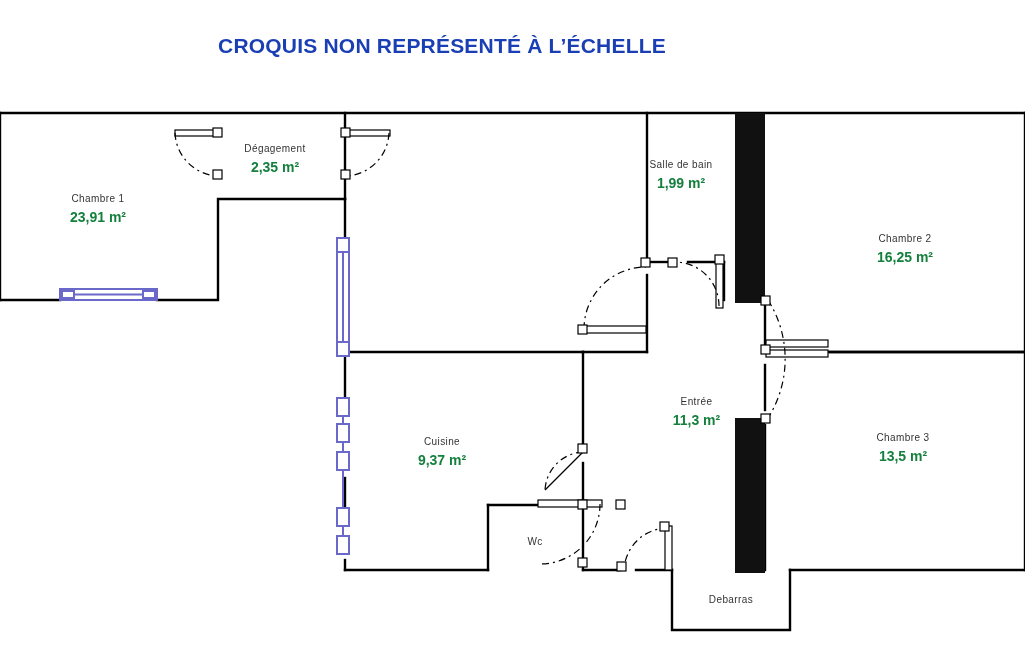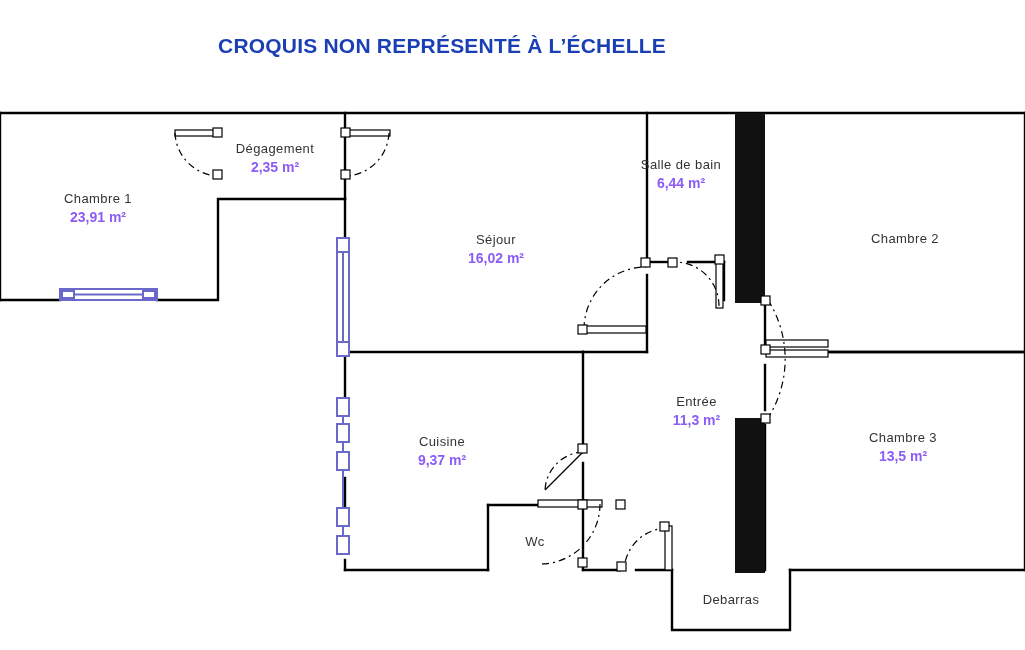"Dégagement" .room-name { font-size: 13px -> 10px }
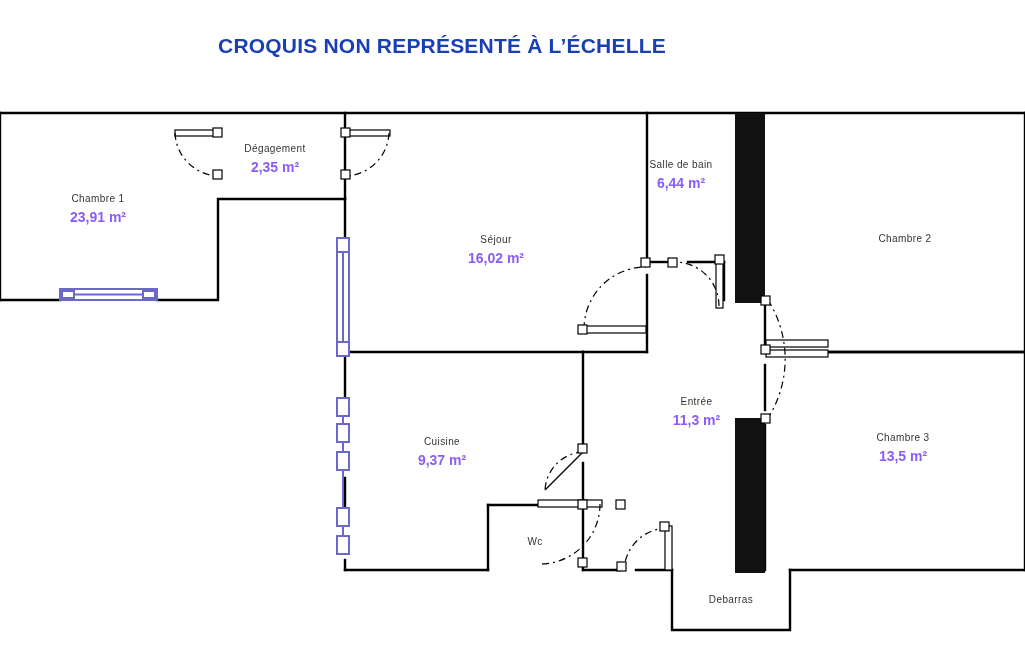"2,35 m²" .room-area { color: #8b5cf6 -> #15803d }
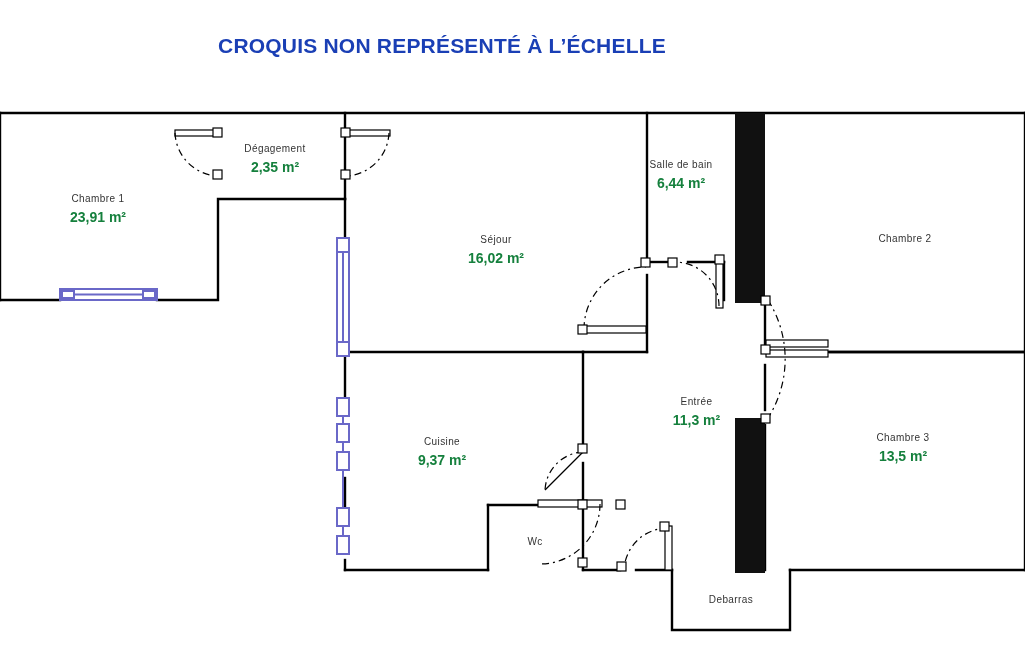"6,44 m²" span.room-area { text: 6,44 -> 1,99 }
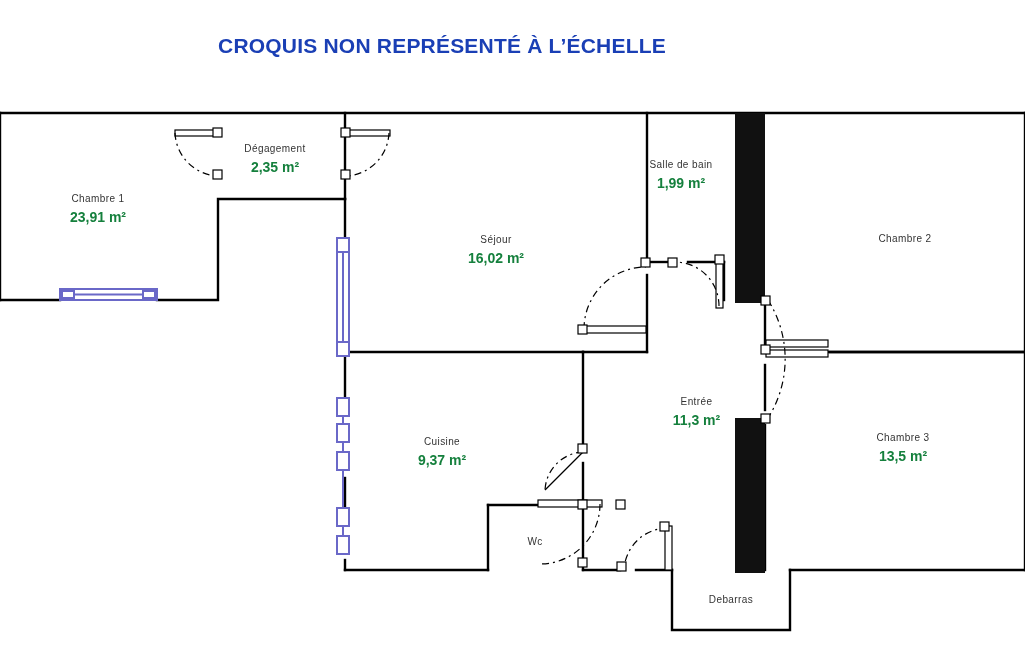"Séjour" div.room-label { html: <div> <span>Séjour</span> <span>16,02 m²</span> </div> -> none }
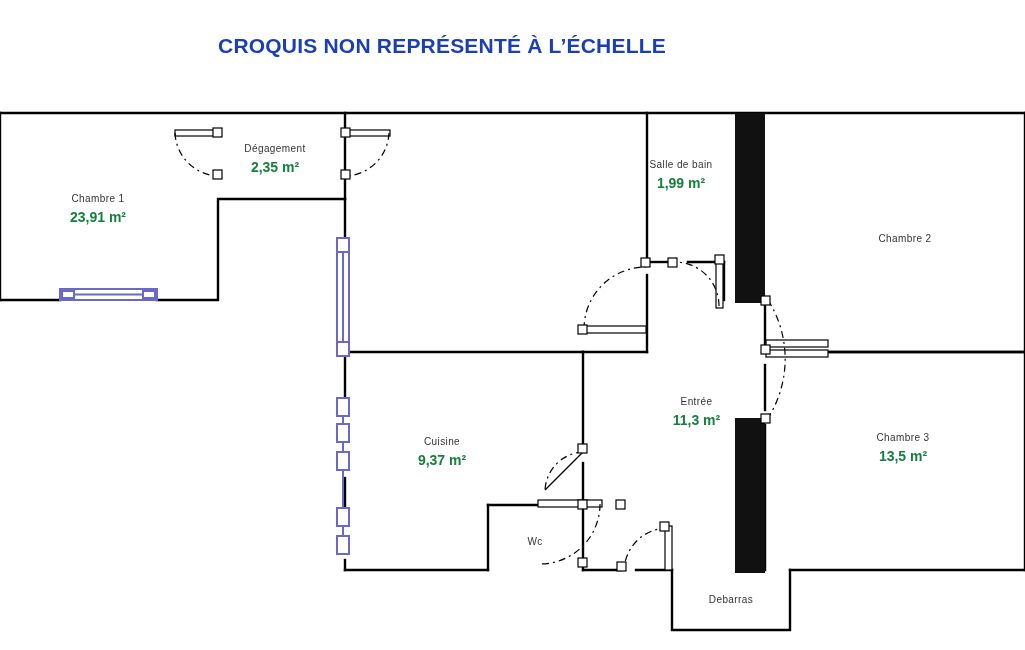"16,25 m²" span.room-area { html: none -> <span>16,25 m²</span> }
